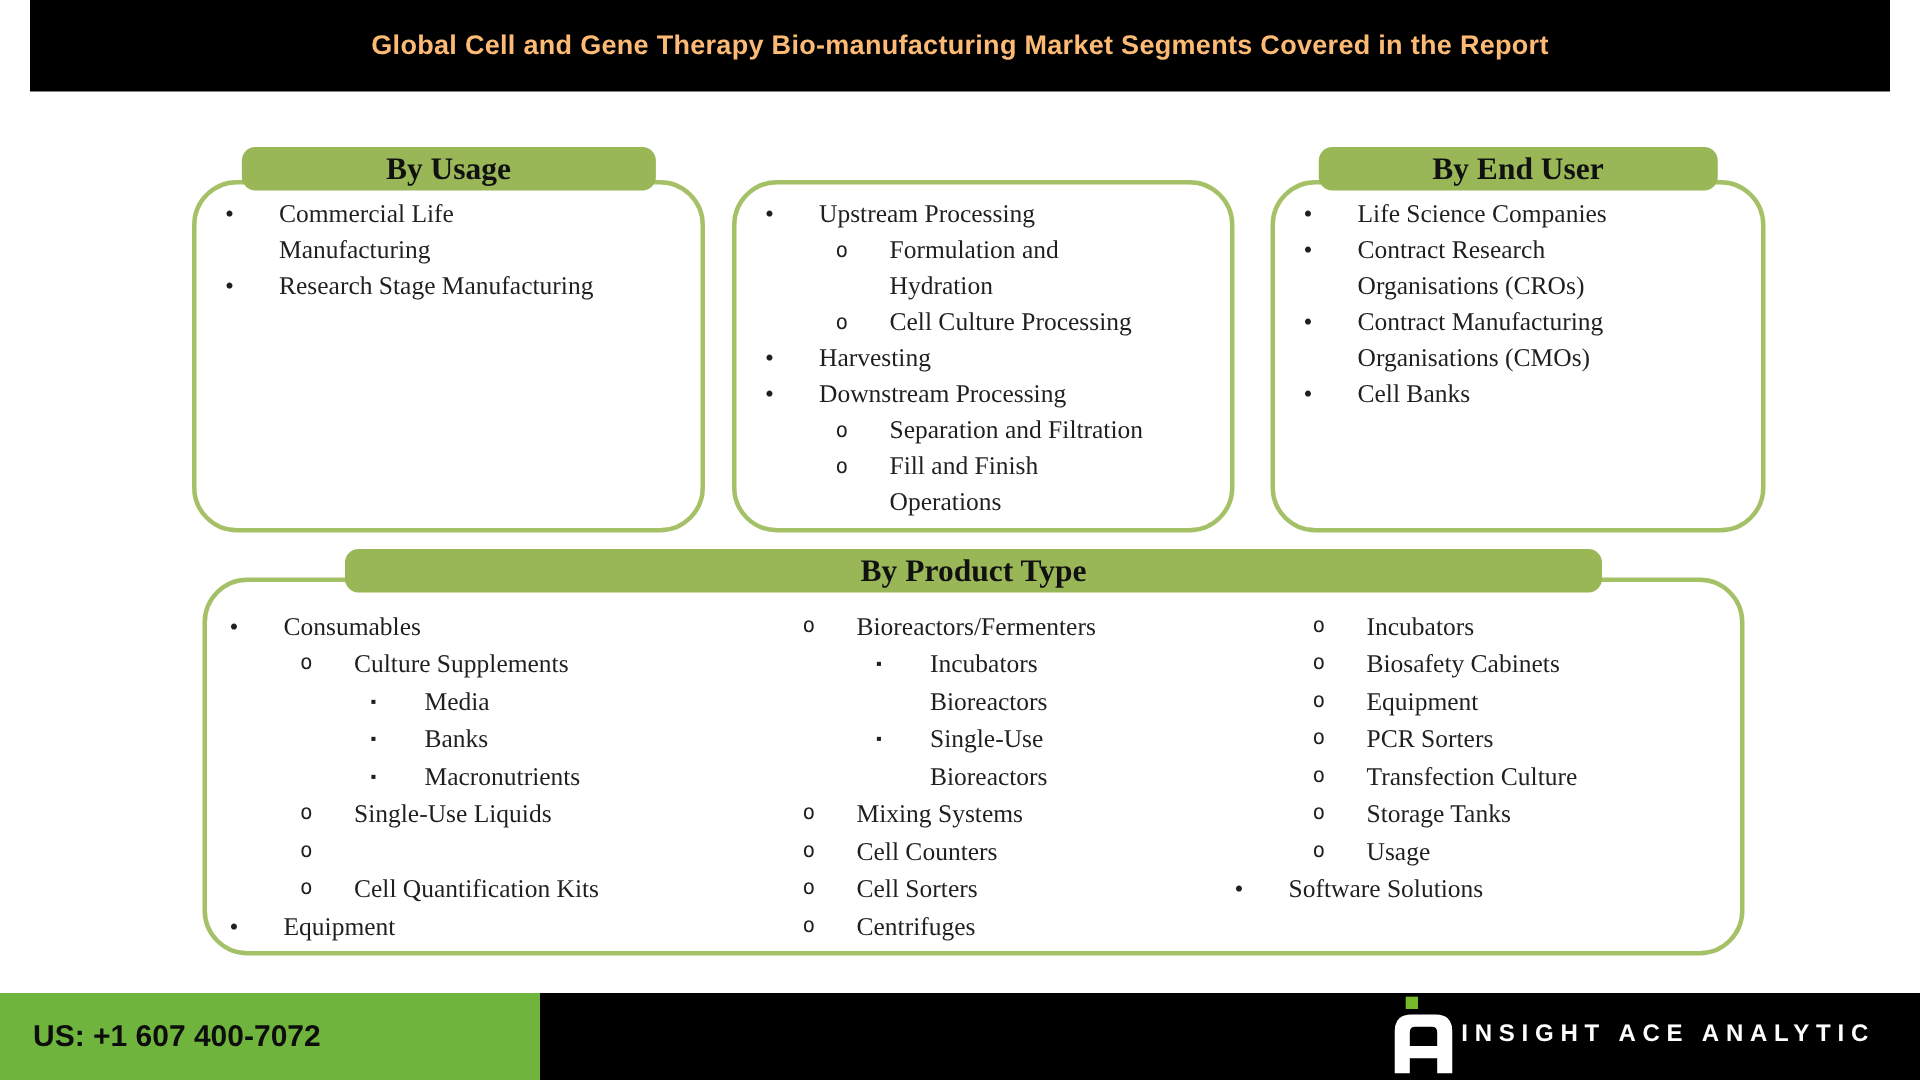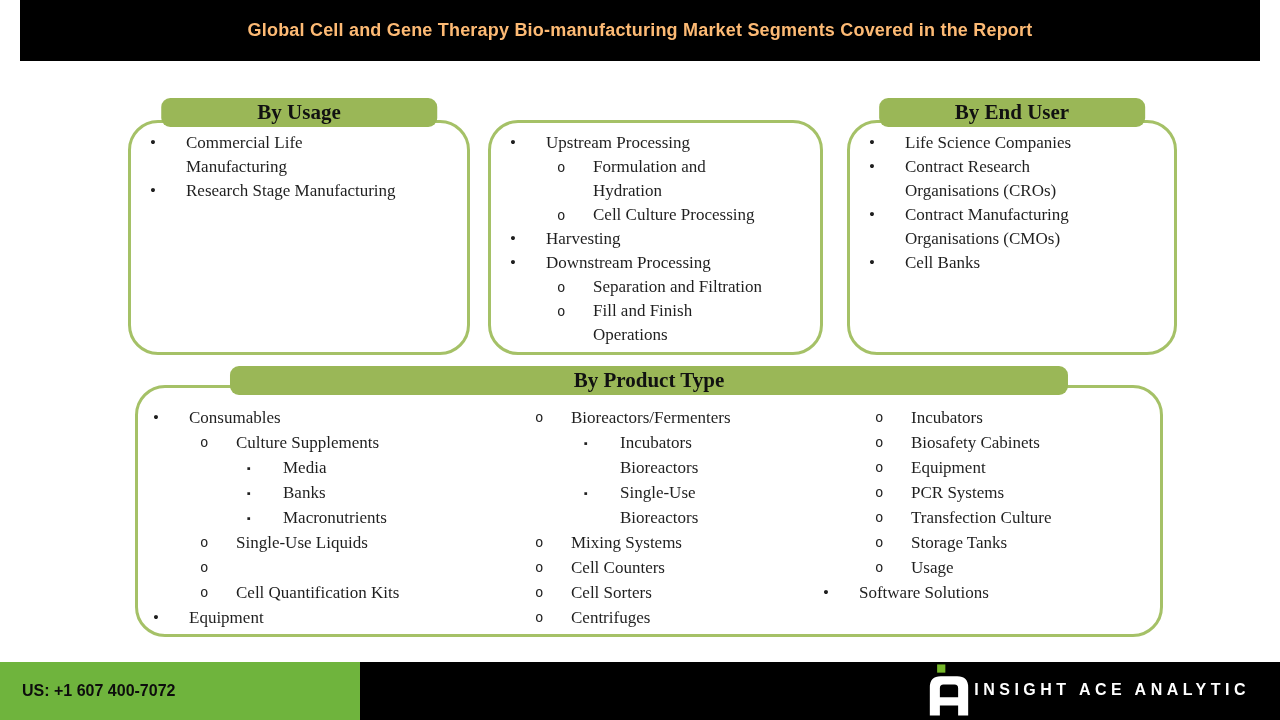"PCR Systems" span.txt { text: Systems -> Sorters }
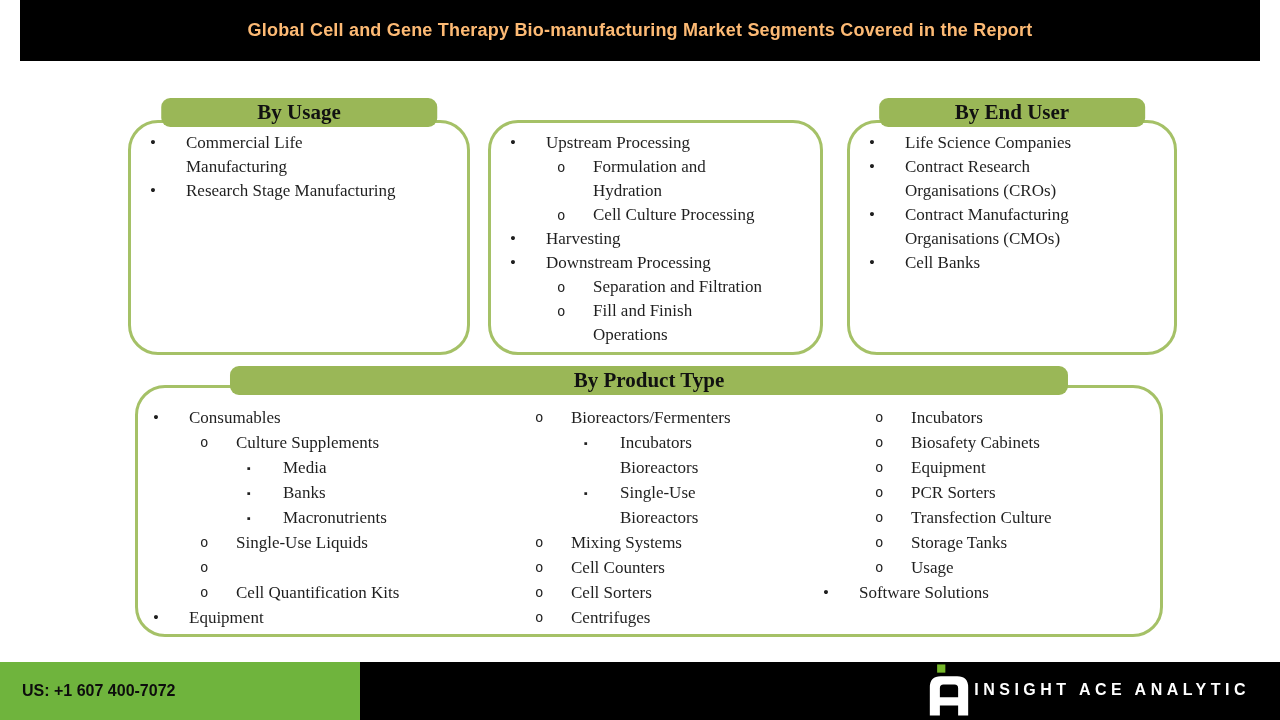"US: +1 607 400-7072" .phone-chip { font-size: 16px -> 20px }
